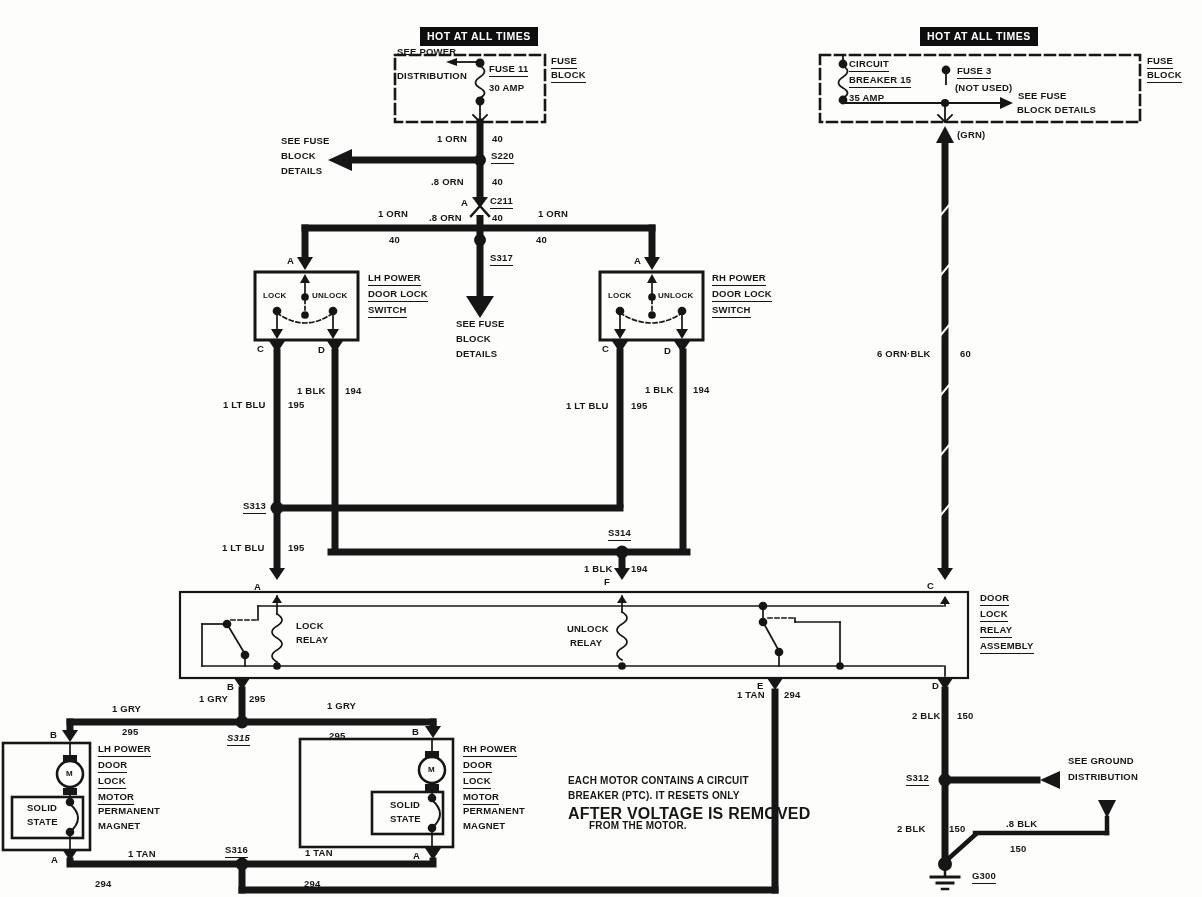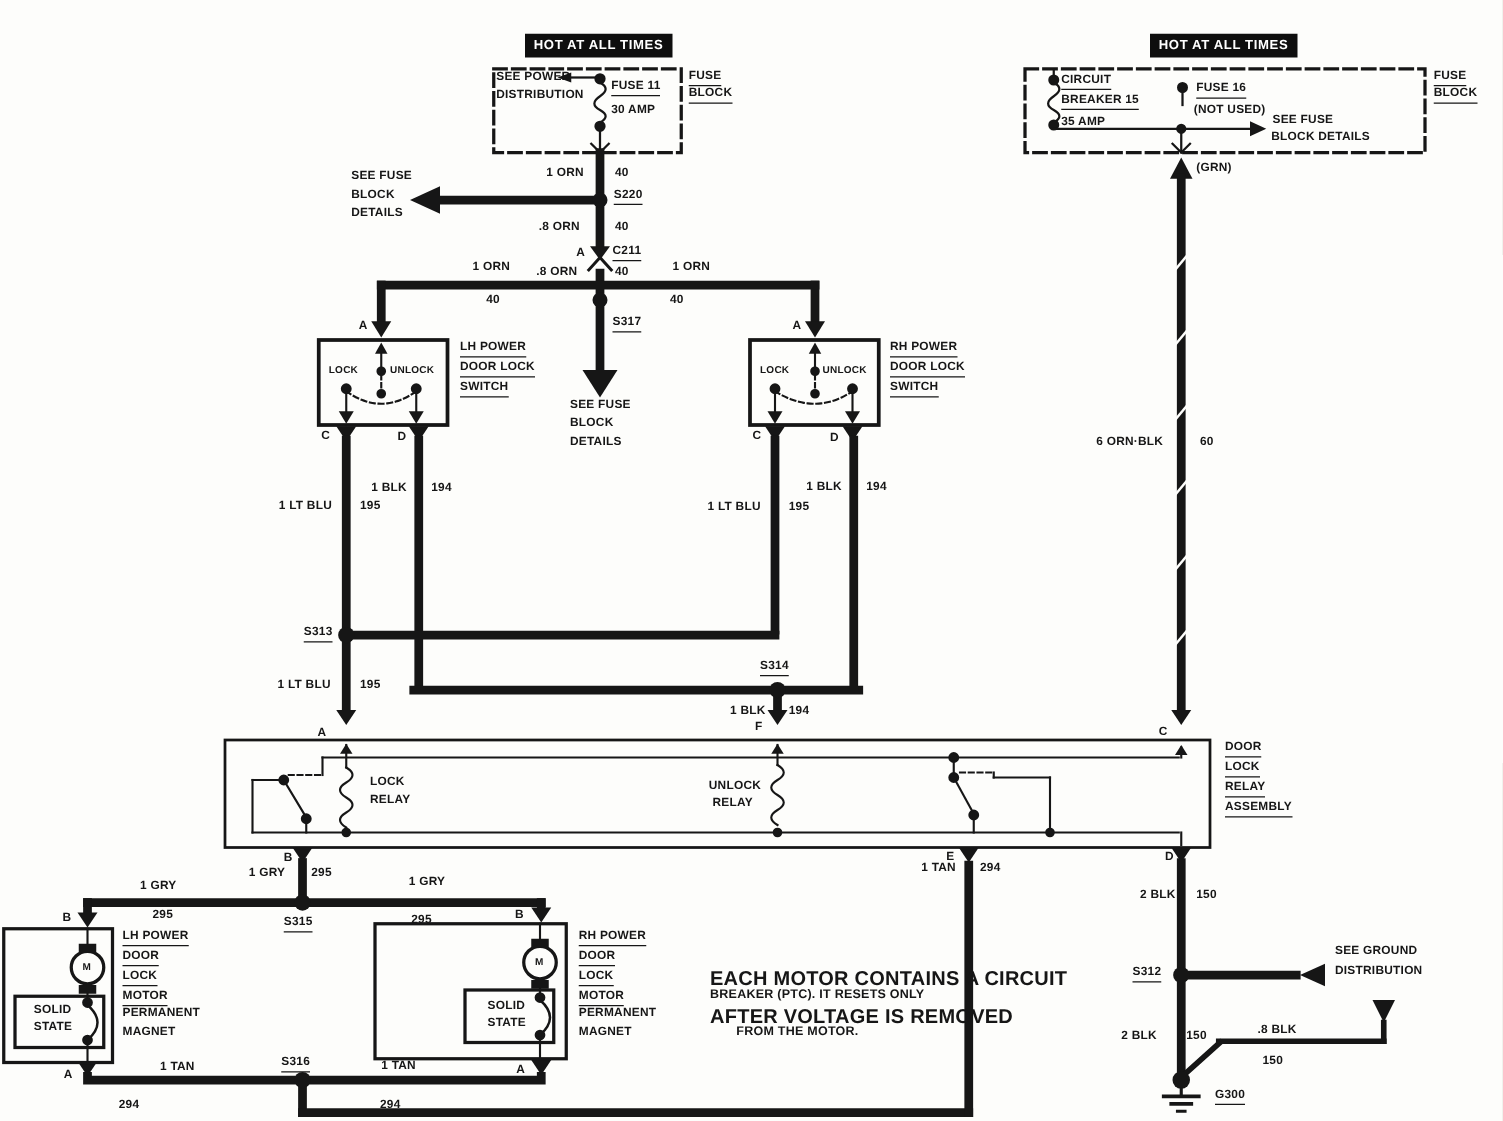"SEE POWER" div.lbl { top: 57px -> 47px }
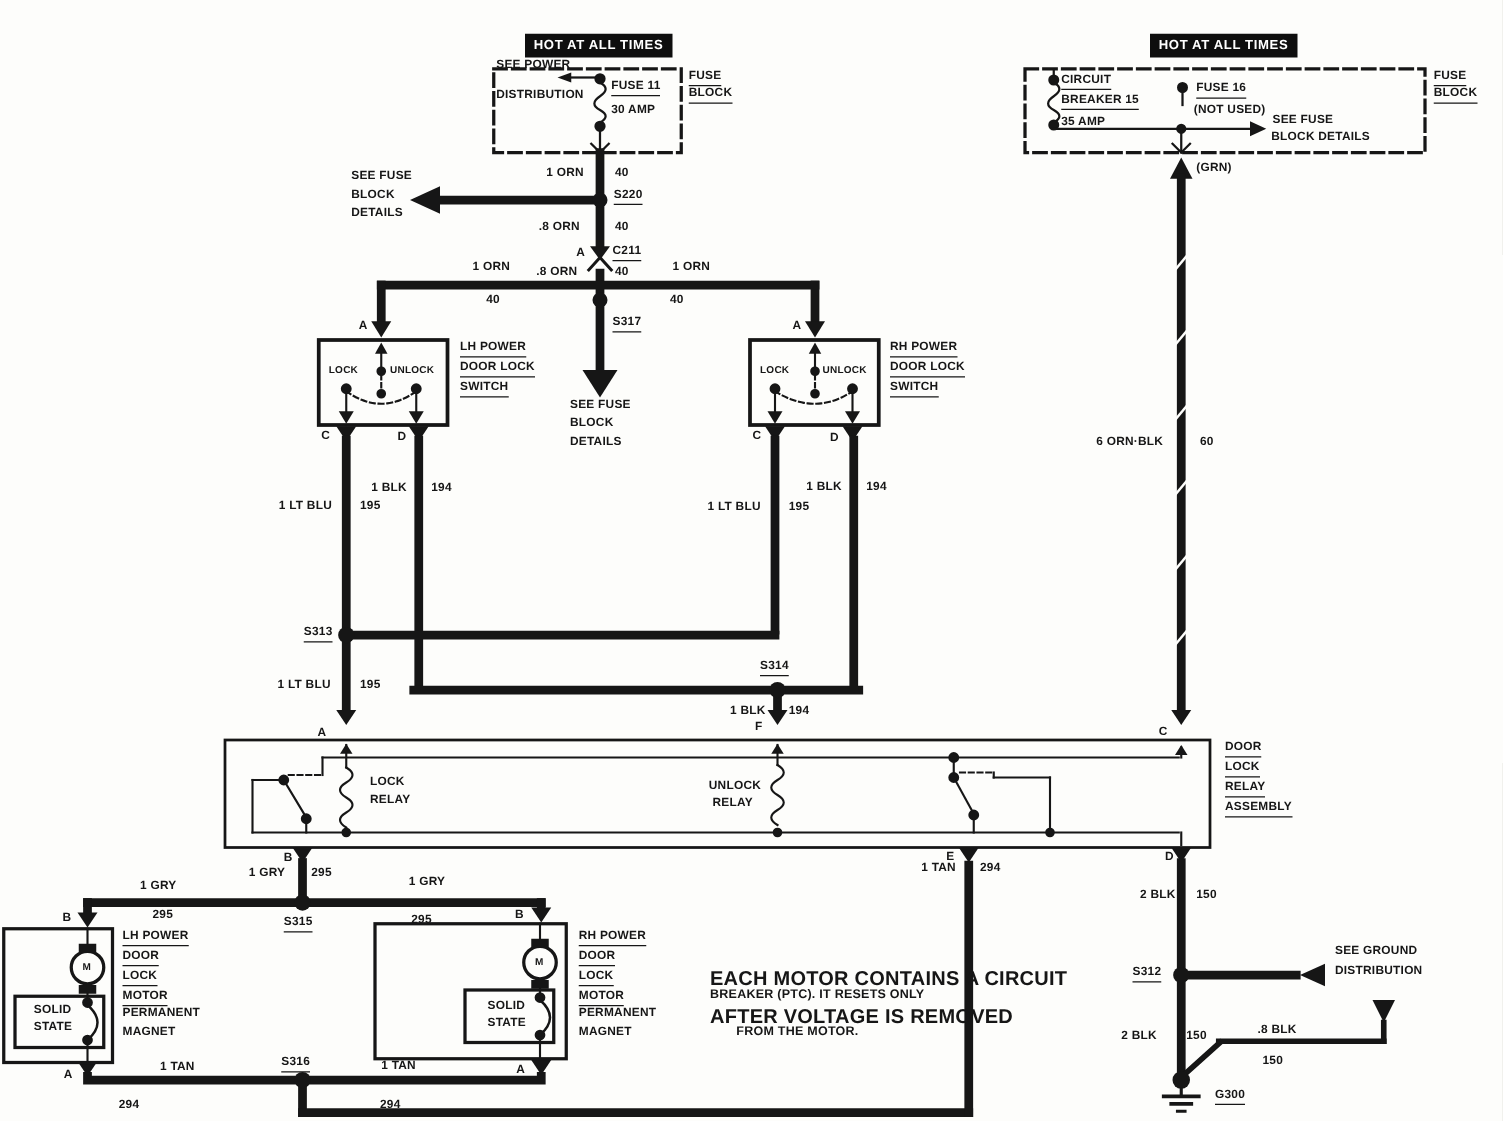"FUSE 16" div.lbl { text: 16 -> 3 }
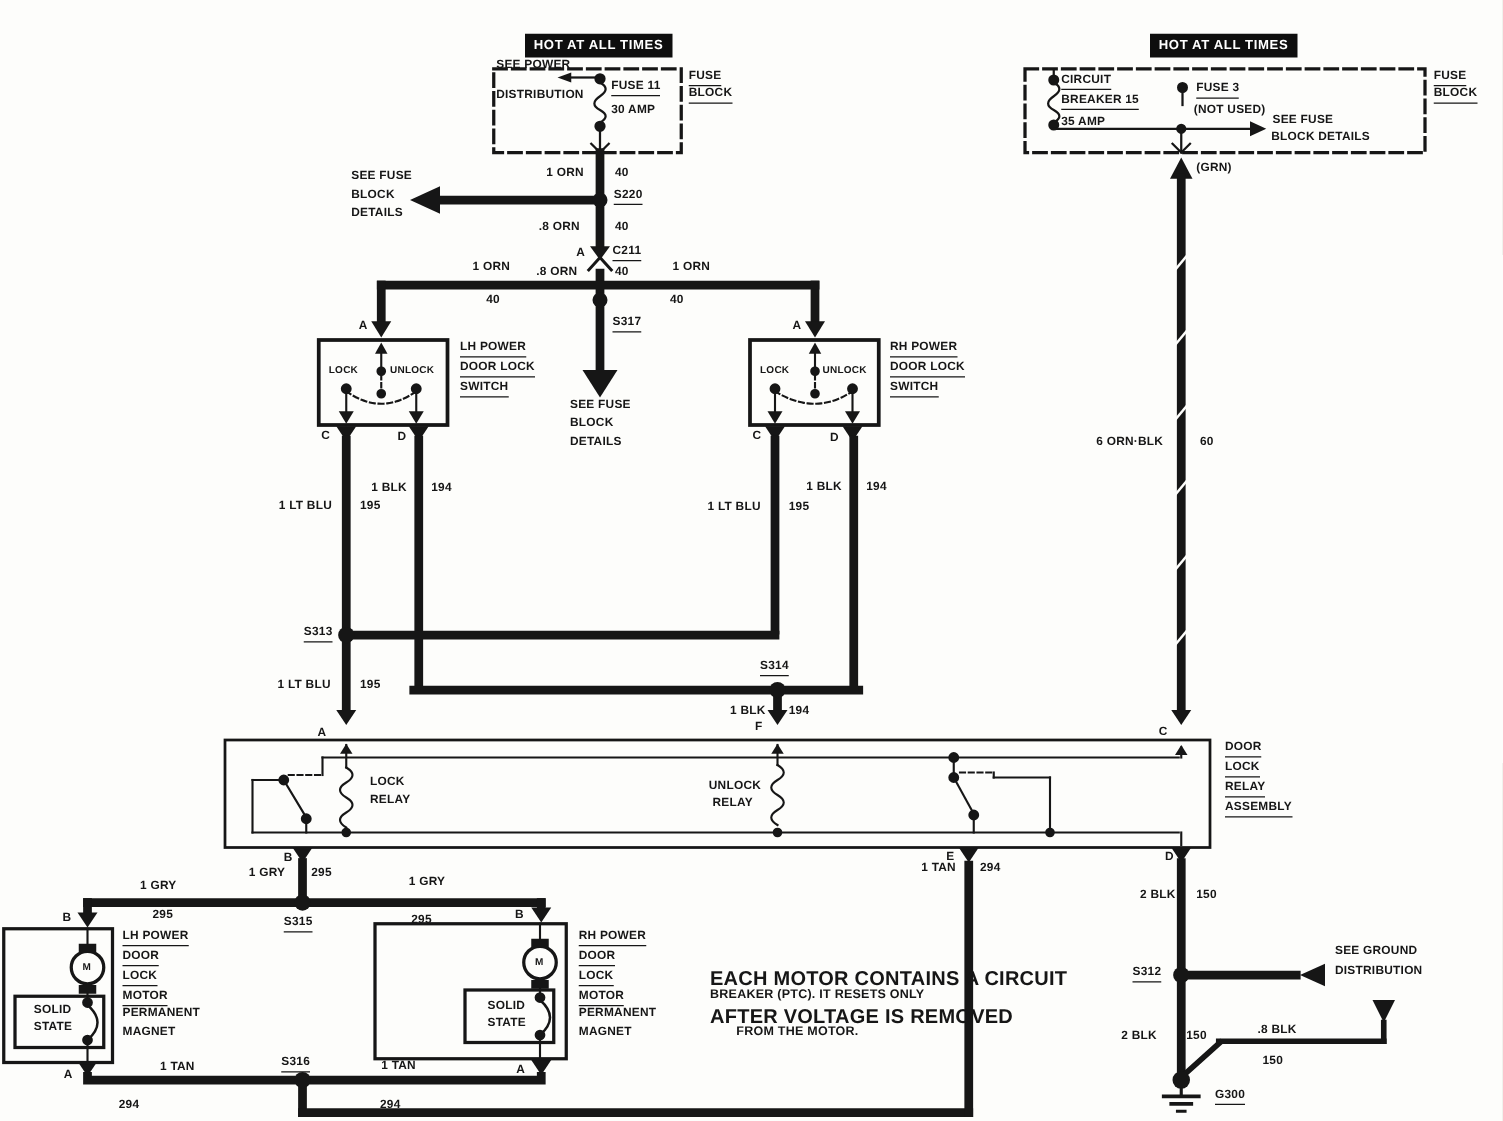"S315" div.lbl { font-style: none -> italic }
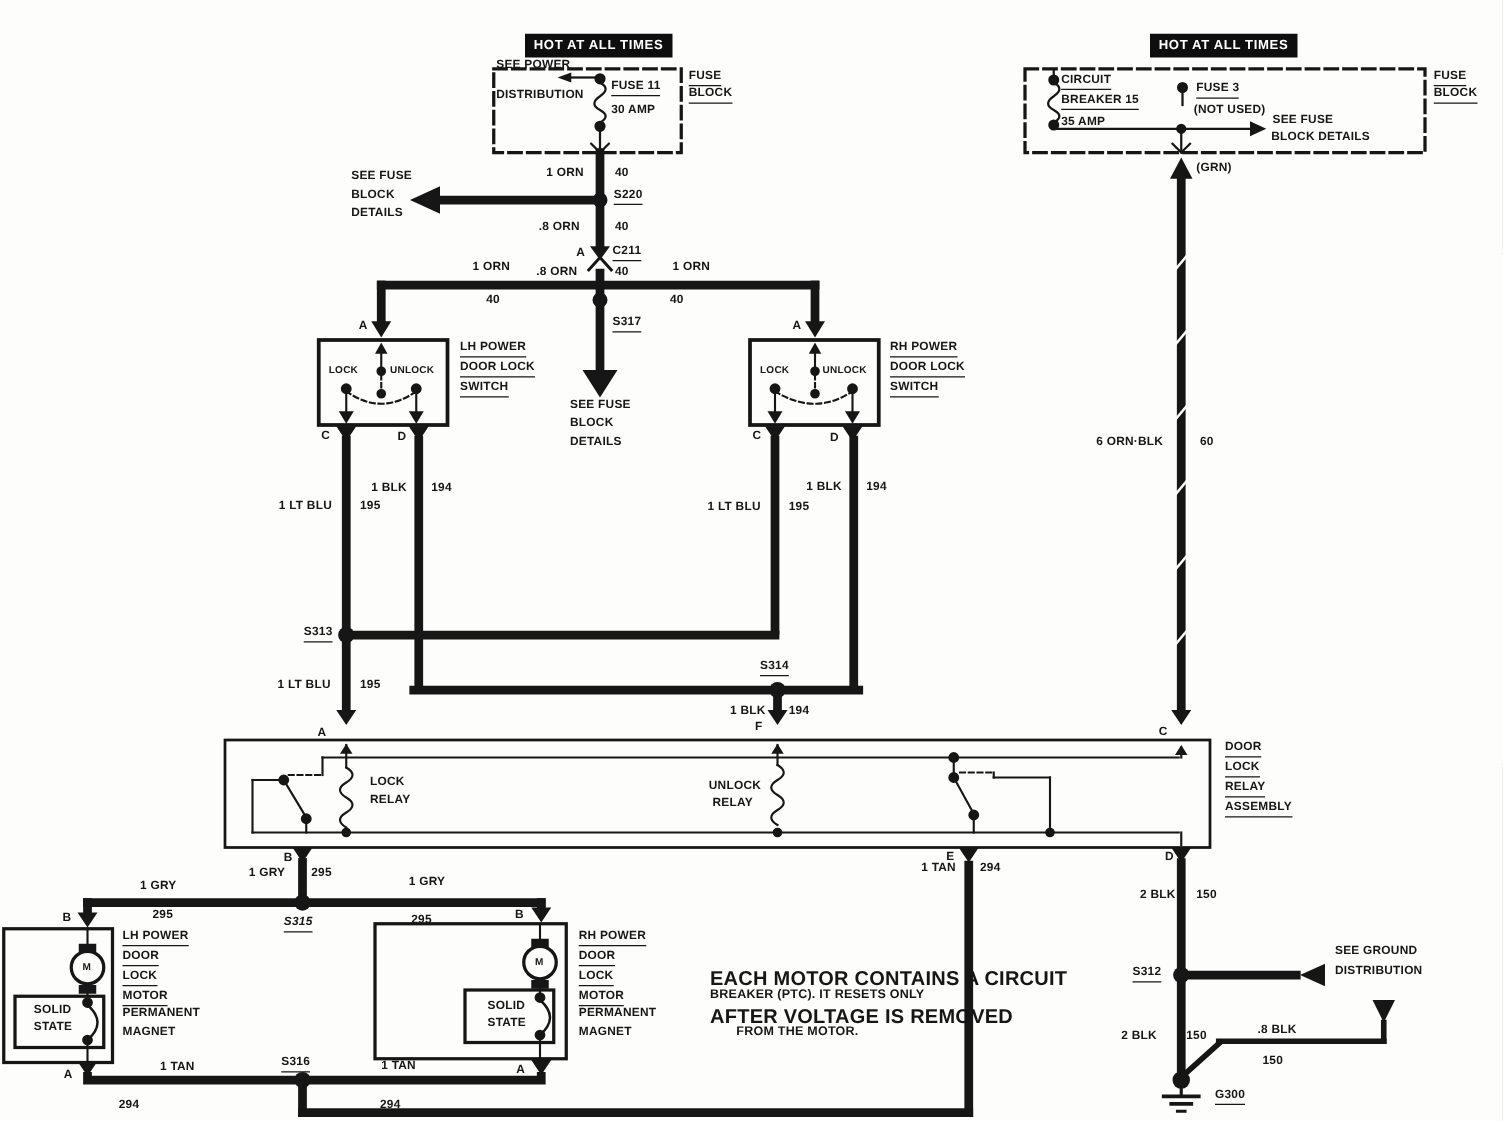"EACH MOTOR CONTAINS A CIRCUIT" div.lbl { font-size: 16px -> 10px }
